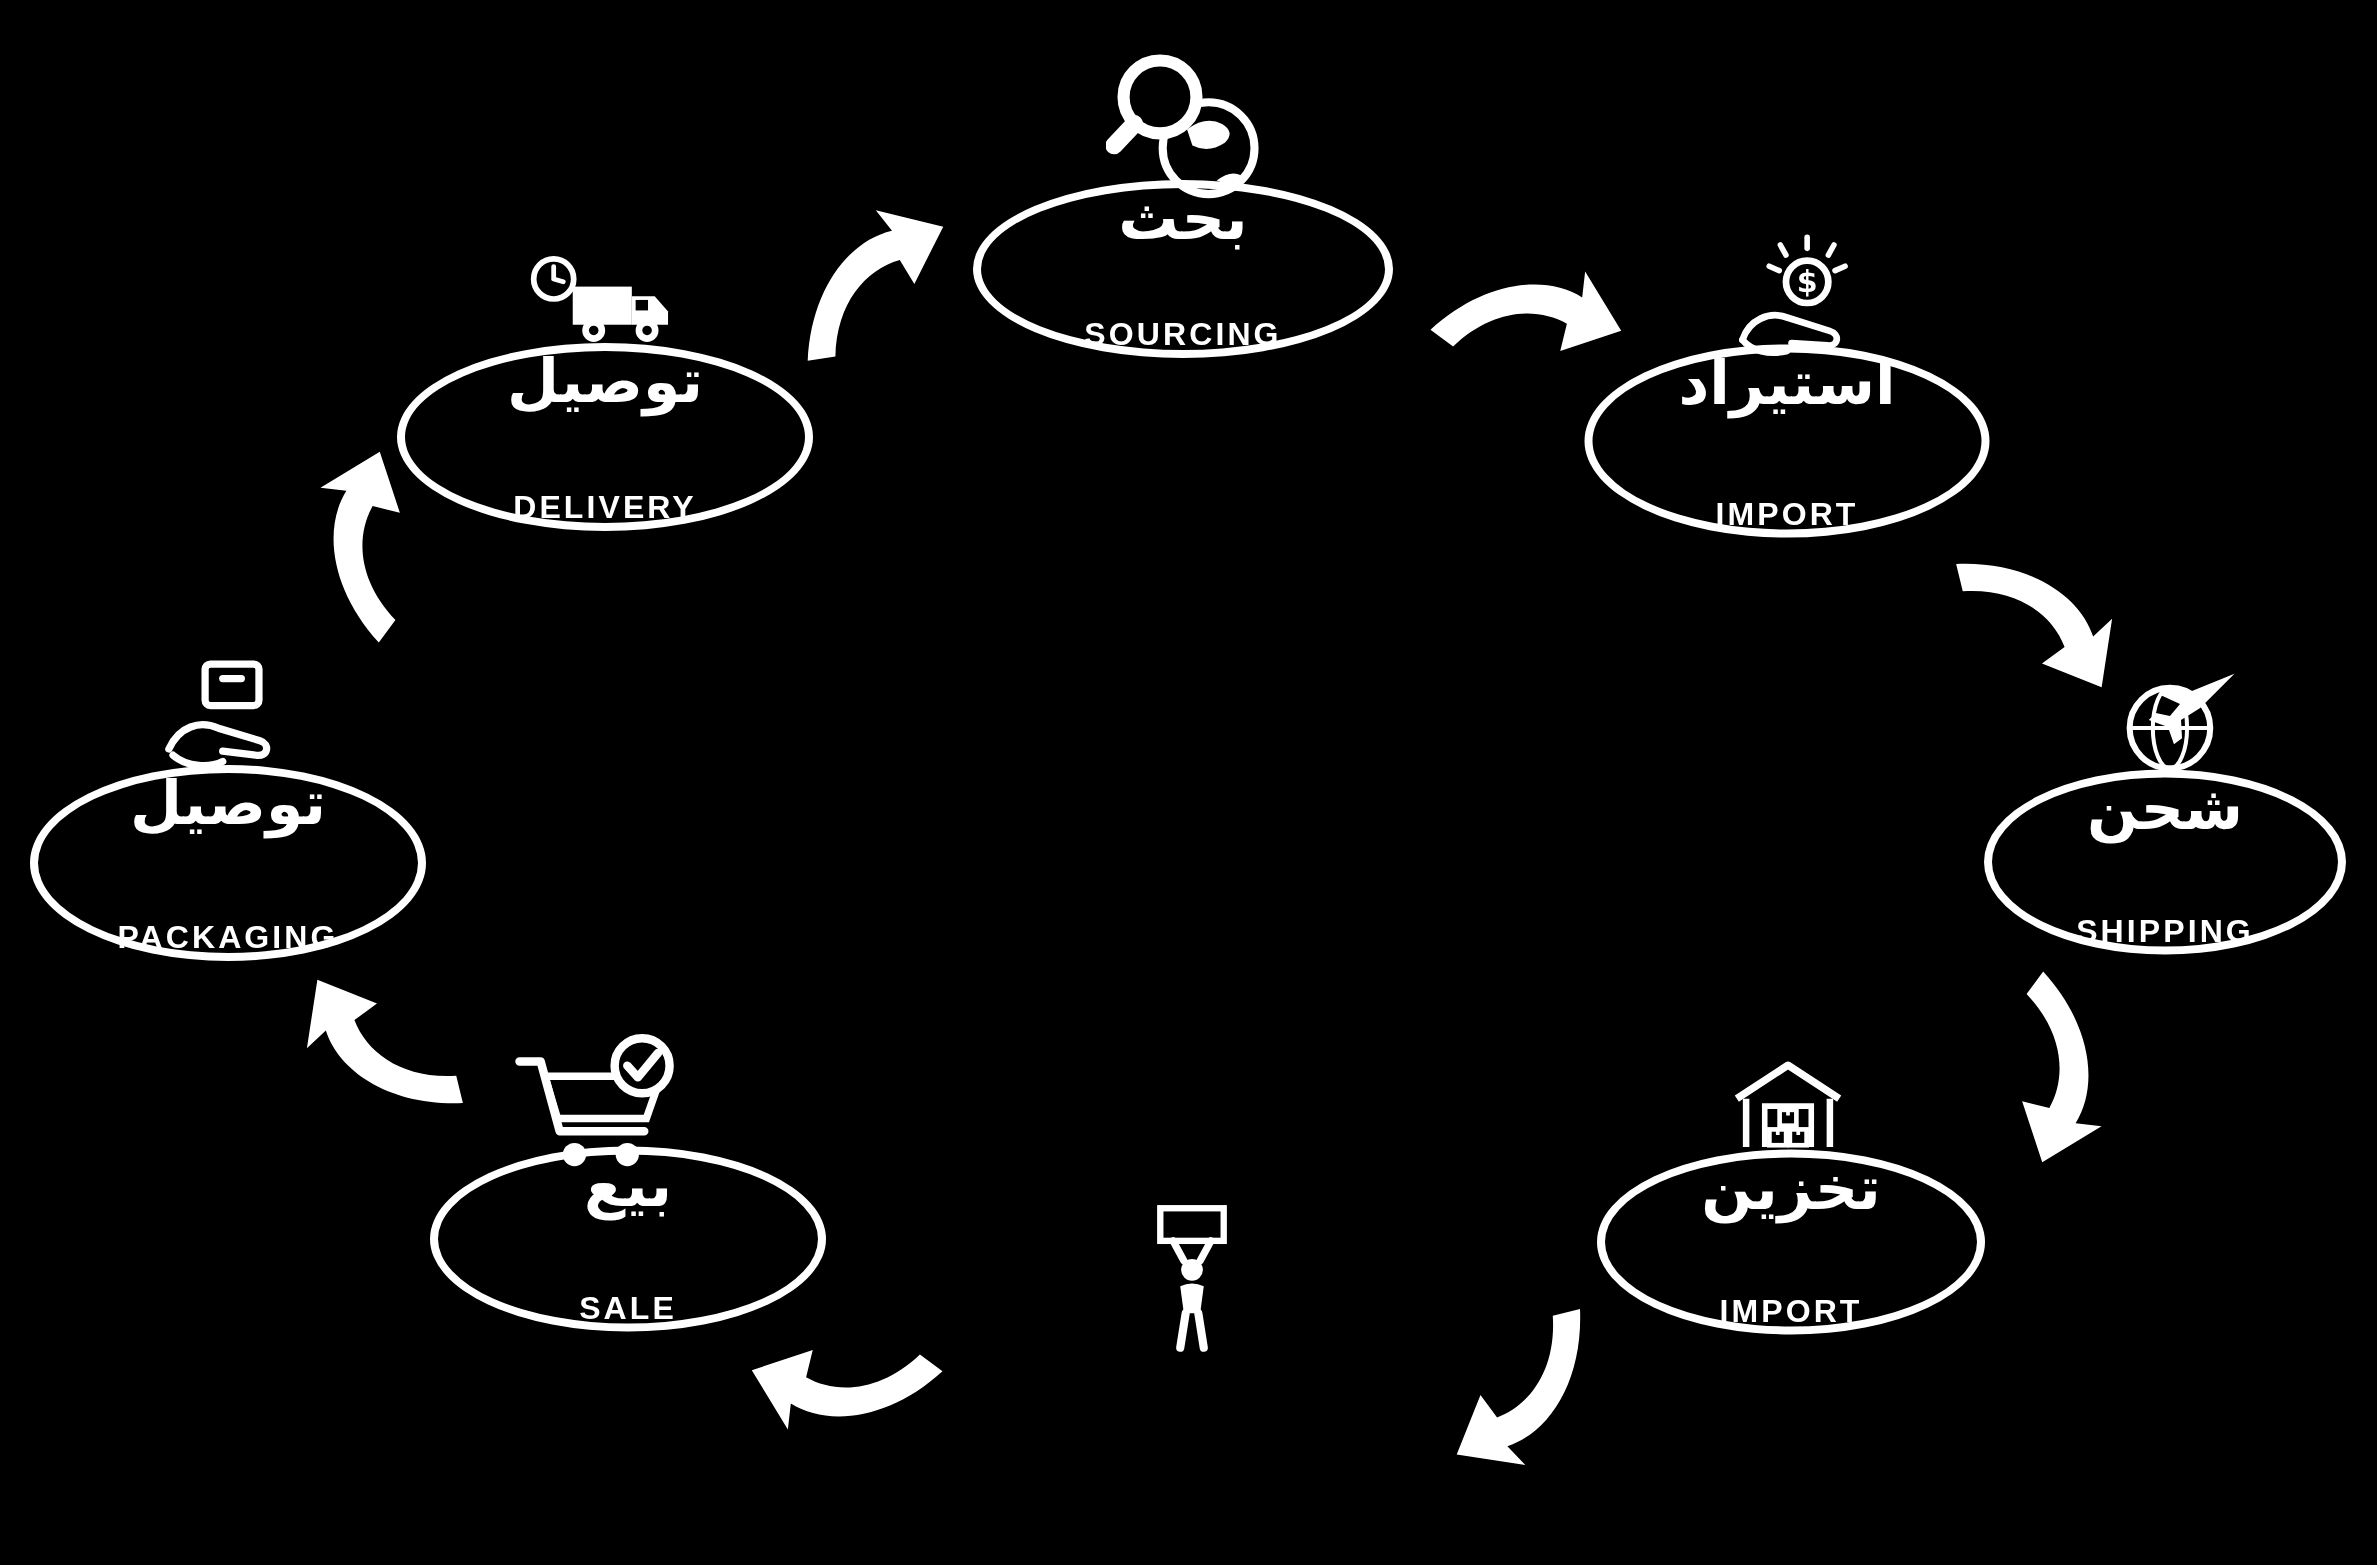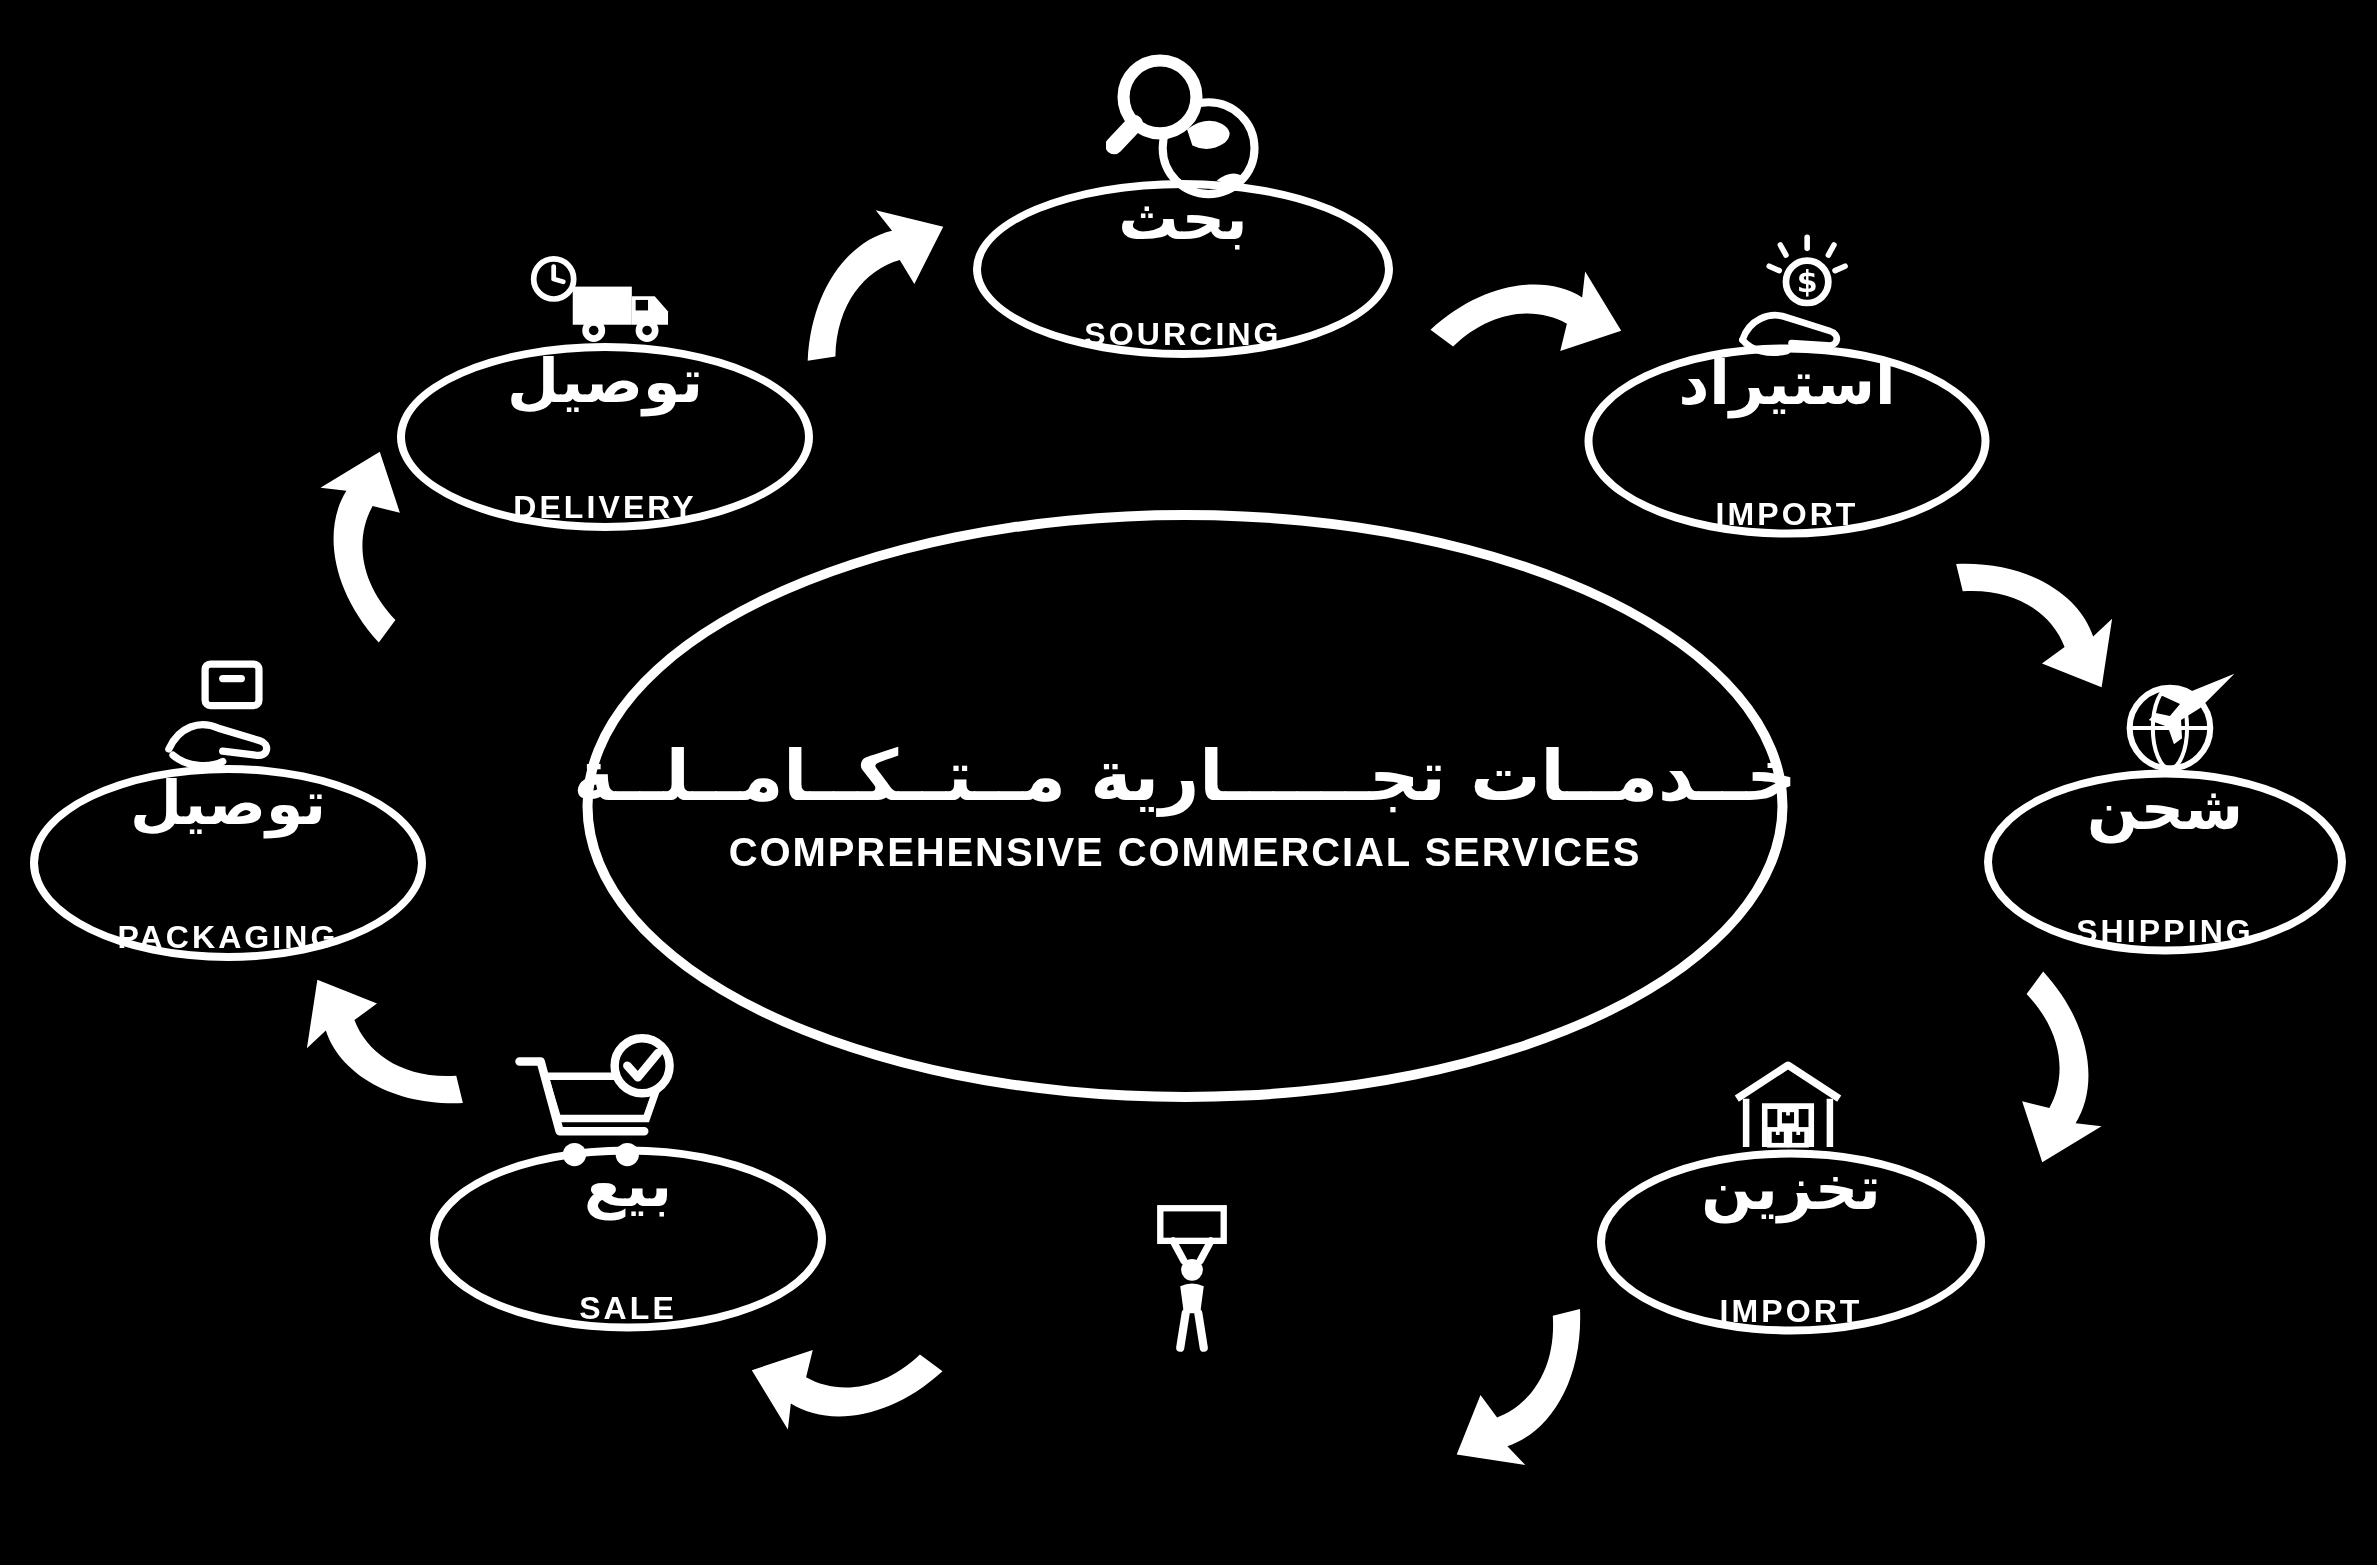"خــدمــات تجــــــارية مــتــكــامــلــة" div.center-ellipse { html: <div> <div>خــدمــات تجــــــارية مــتــكــامــلــة</div> <div>COMPREHENSIVE COMMERCIAL SERVICES</div> </div> -> none }
